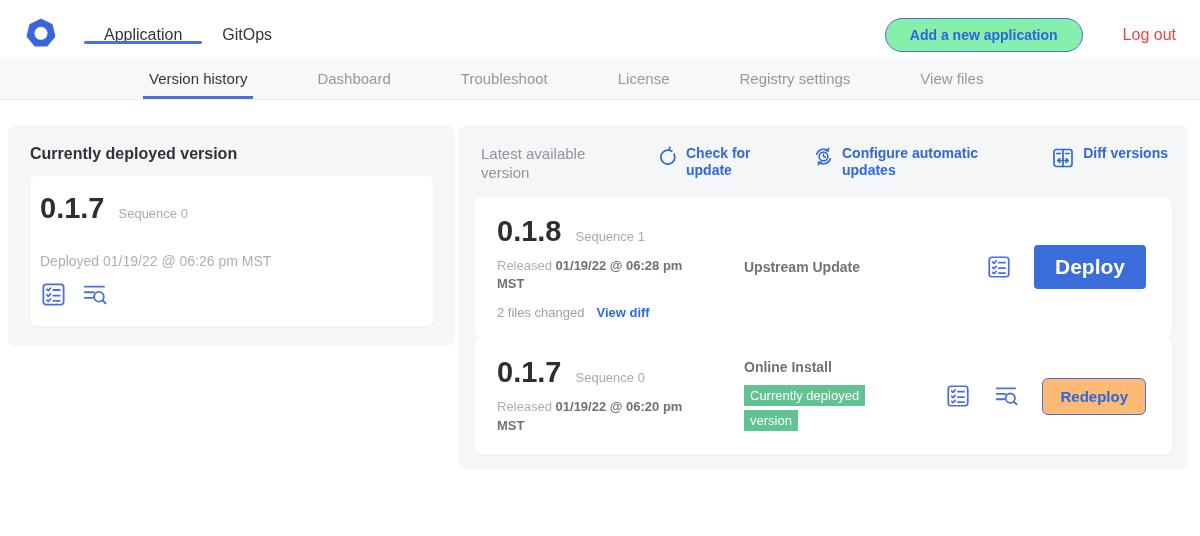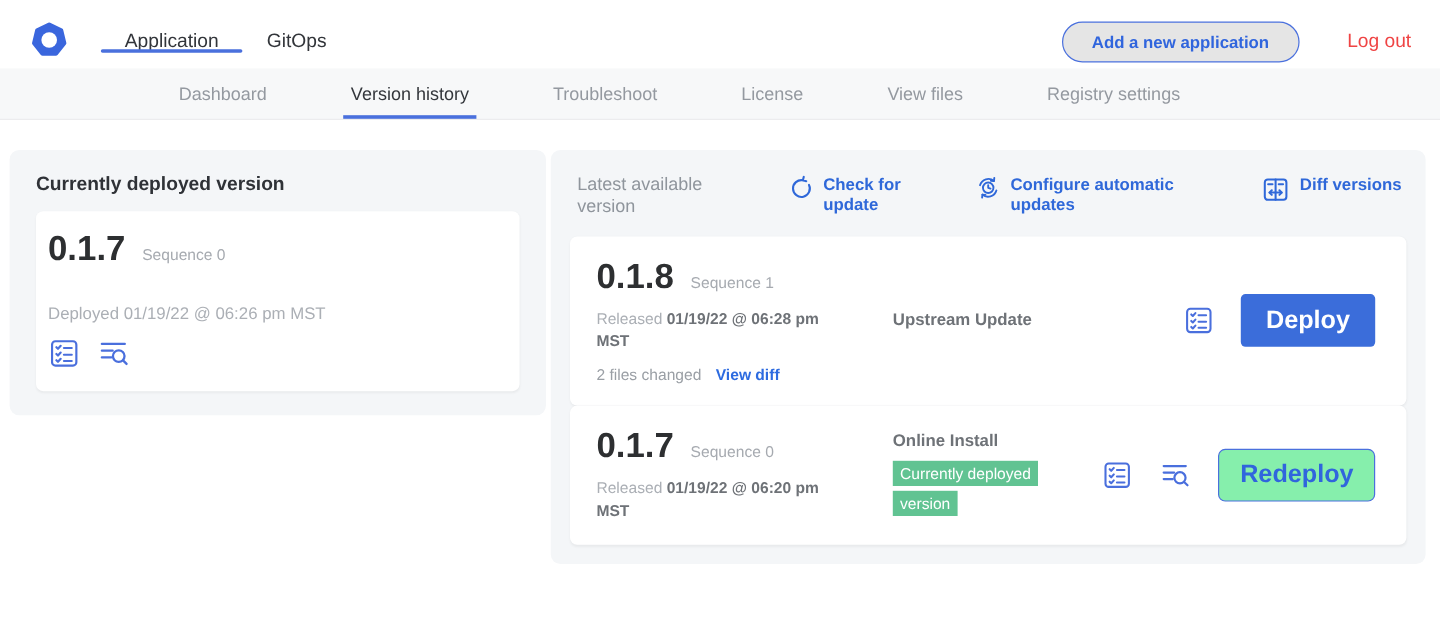"Add a new application" .pill-btn { background: #e5e5e5 -> #86efac }
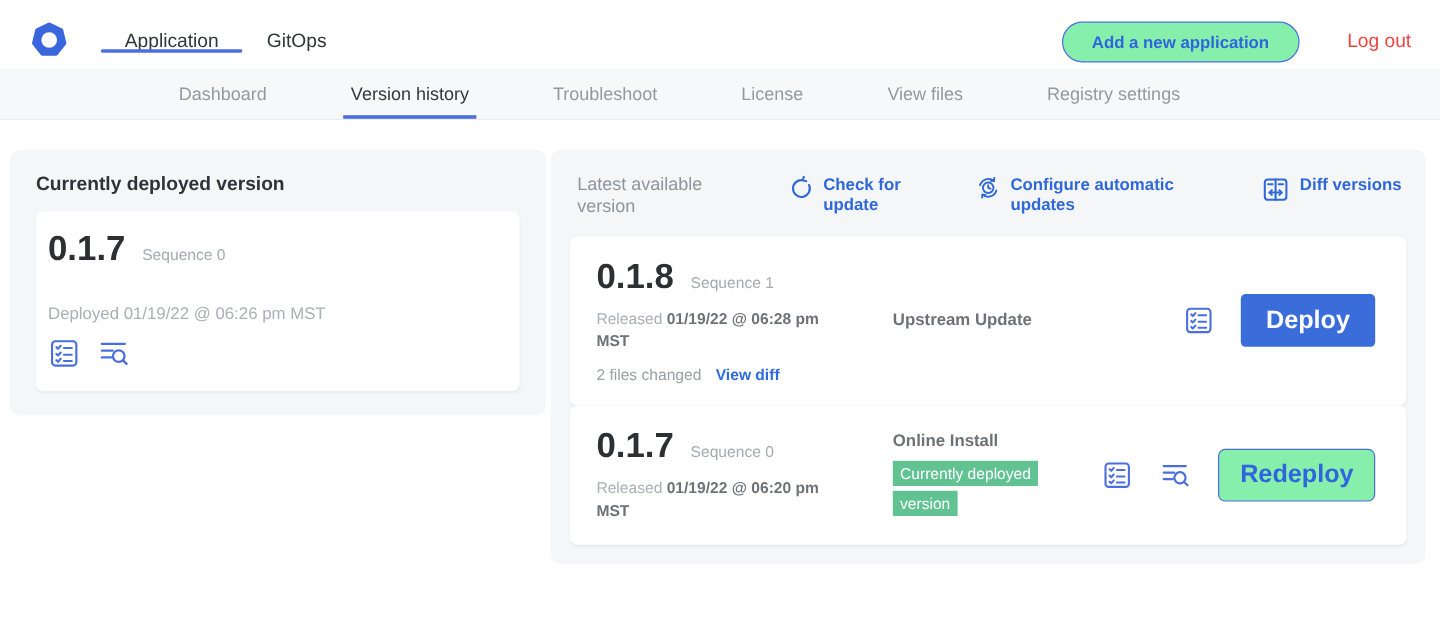"Dashboard" div.tab { order: before "Version history" -> after "Version history" }
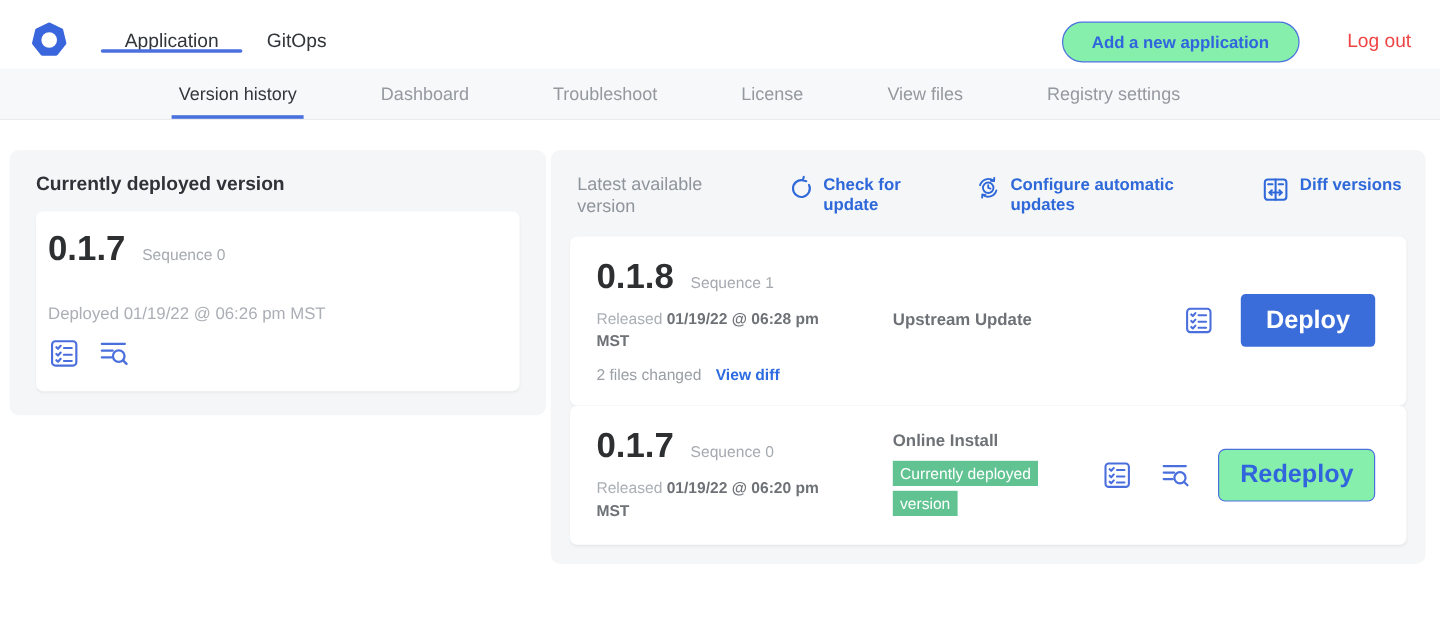"View files" div.tab { order: before "Registry settings" -> after "Registry settings" }
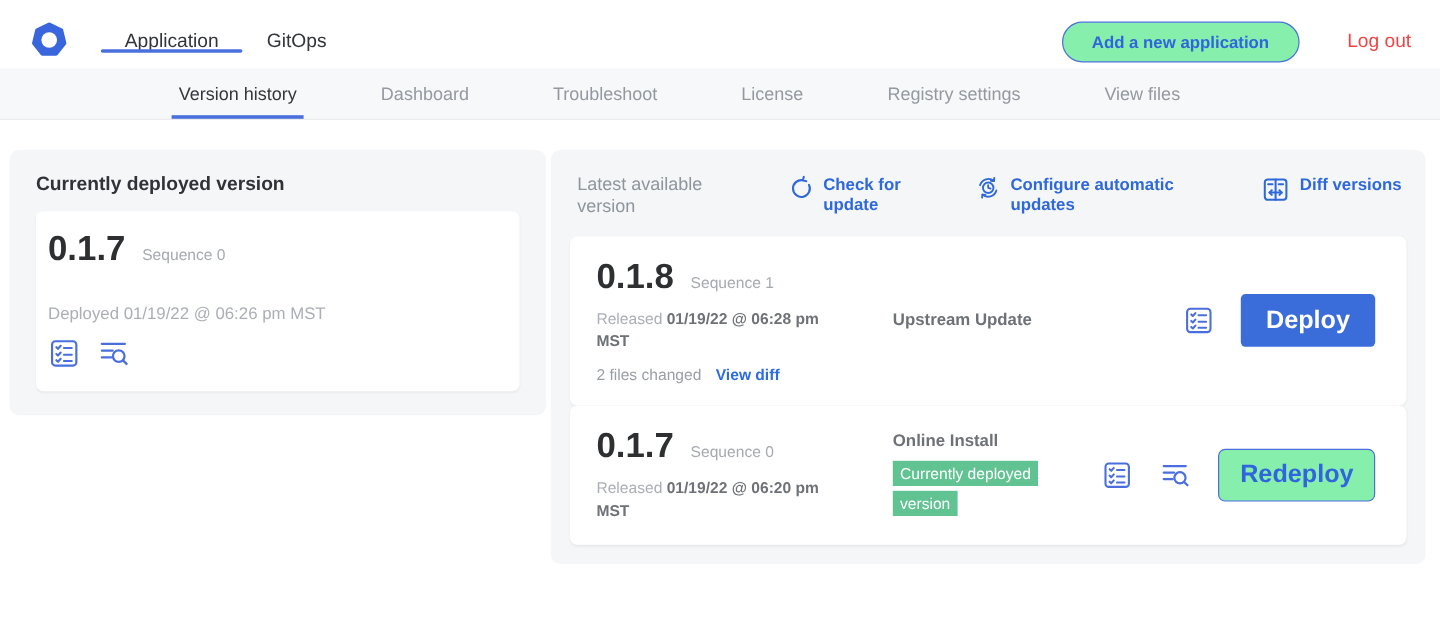"Redeploy" .redeploy-btn { background: #86efac -> #fdba74; font-size: 21px -> 15px }
